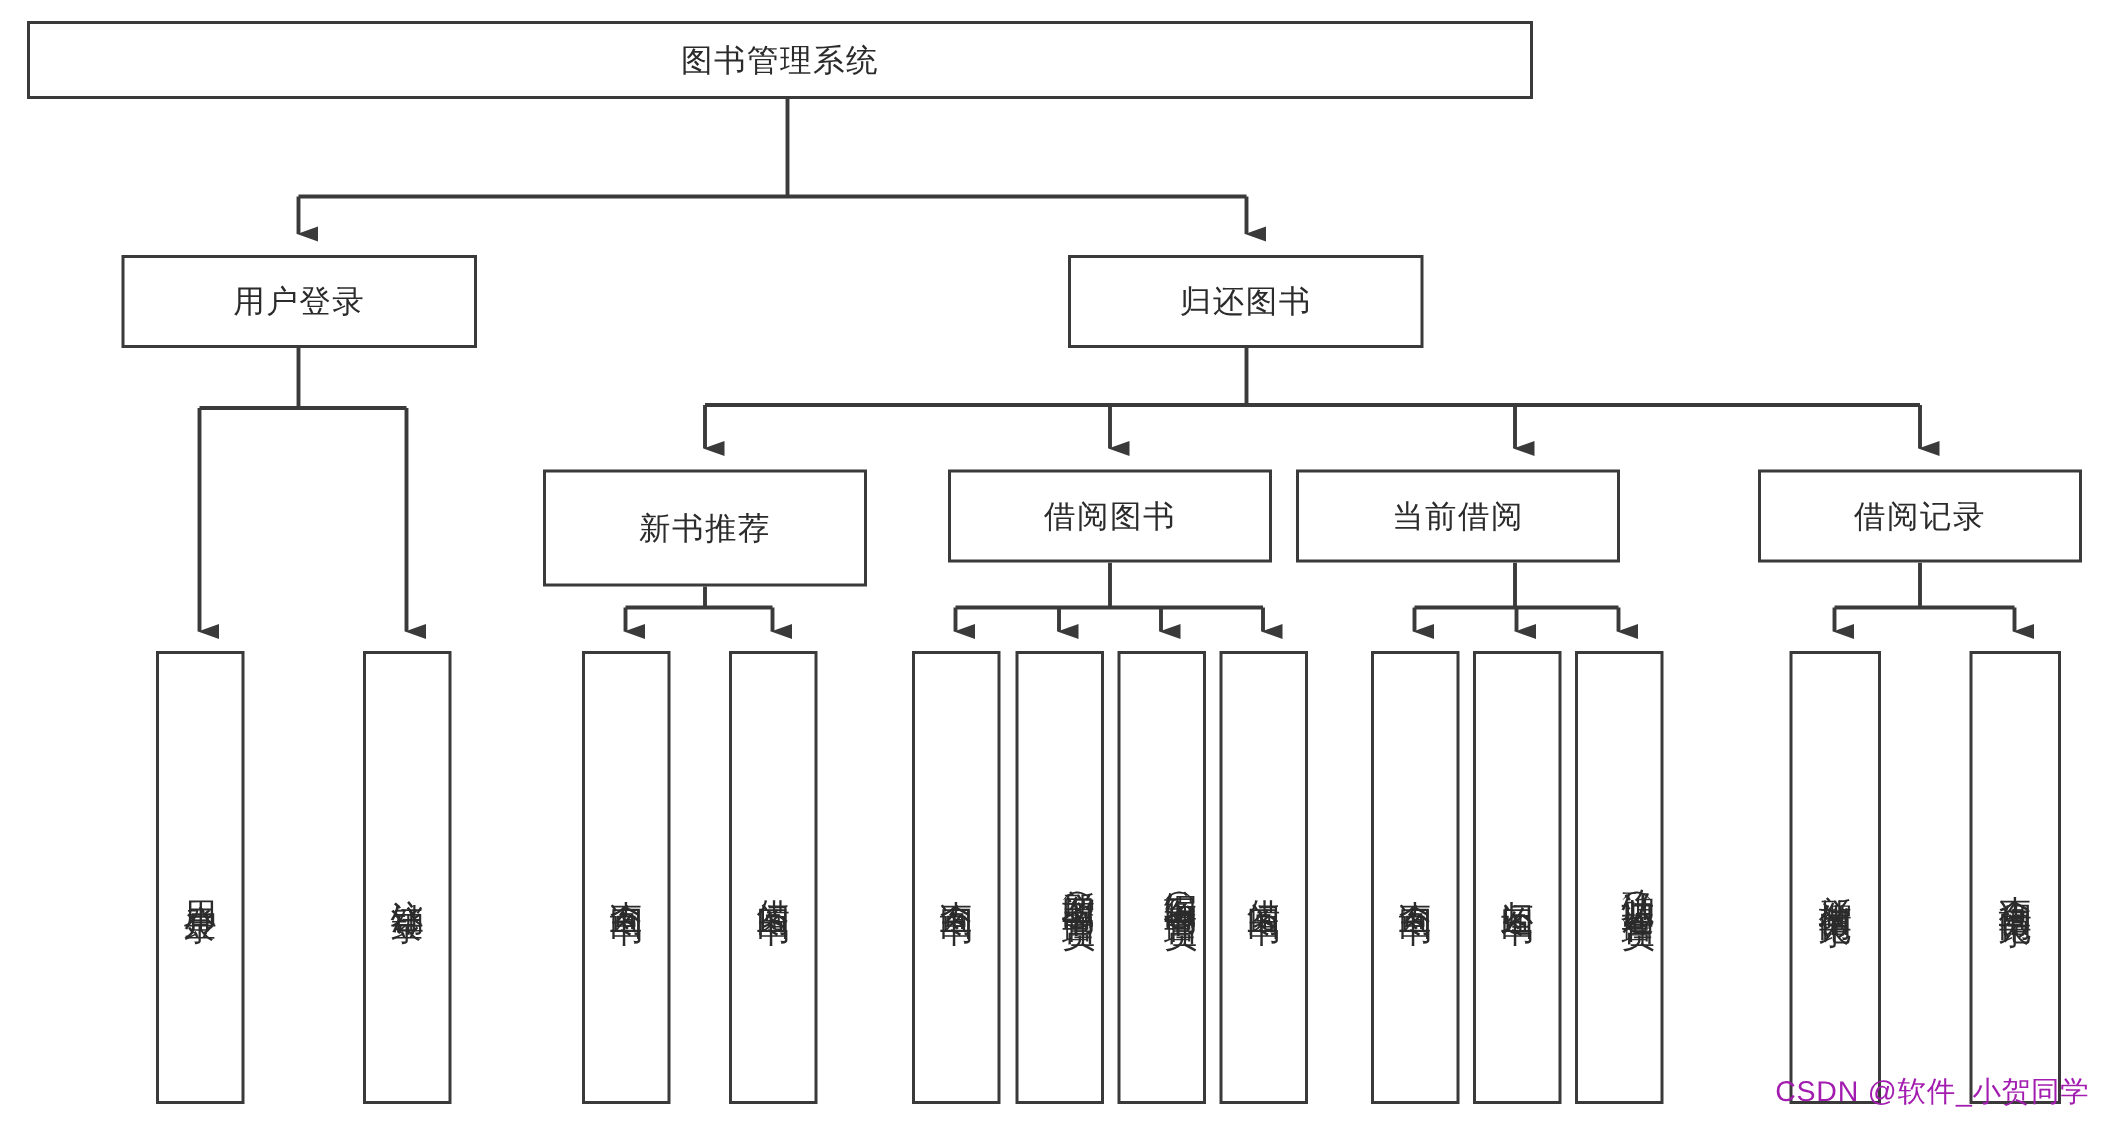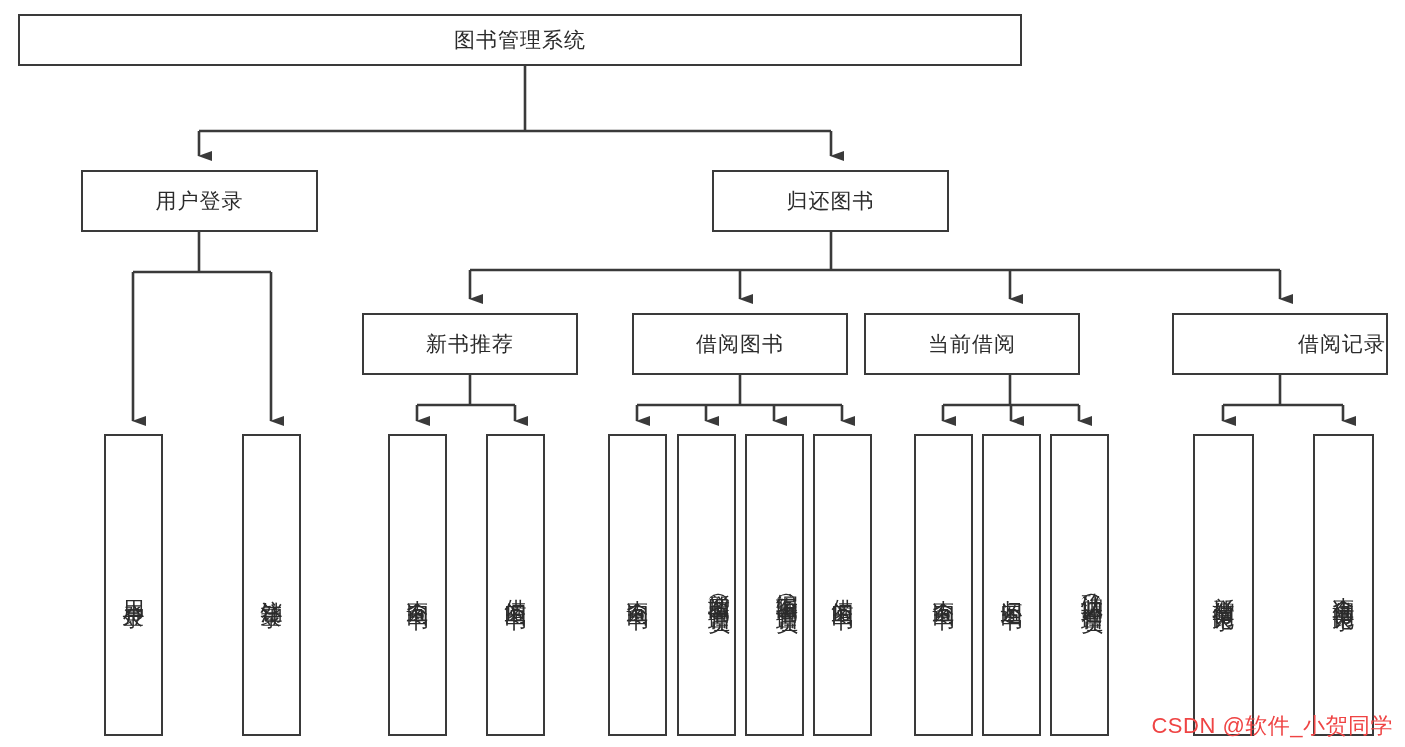"新书推荐" div.node { height: 62px -> 78px }
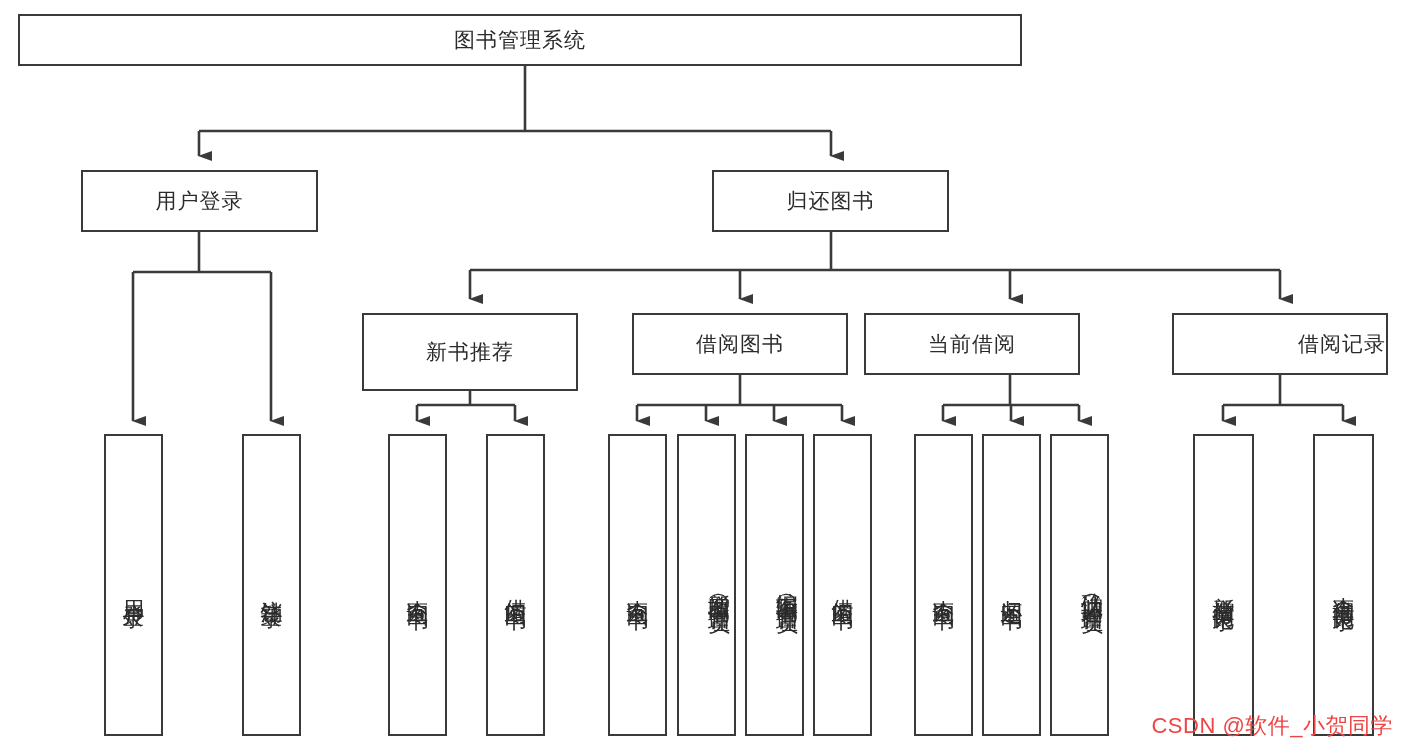"借阅记录" div.node { justify-content: flex-end -> none }
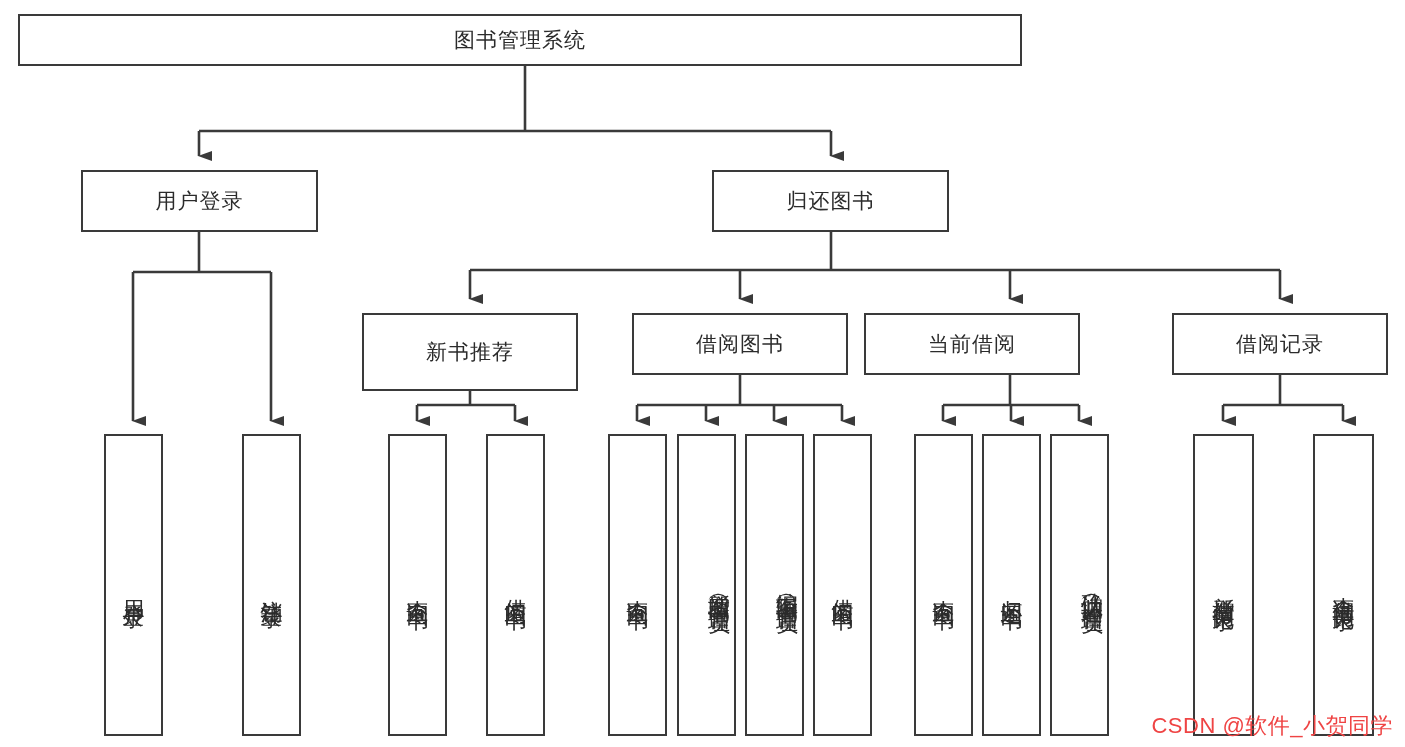"CSDN @软件_小贺同学" #watermark { color: #ef4444 -> #a21caf; font-size: 22px -> 19px }
